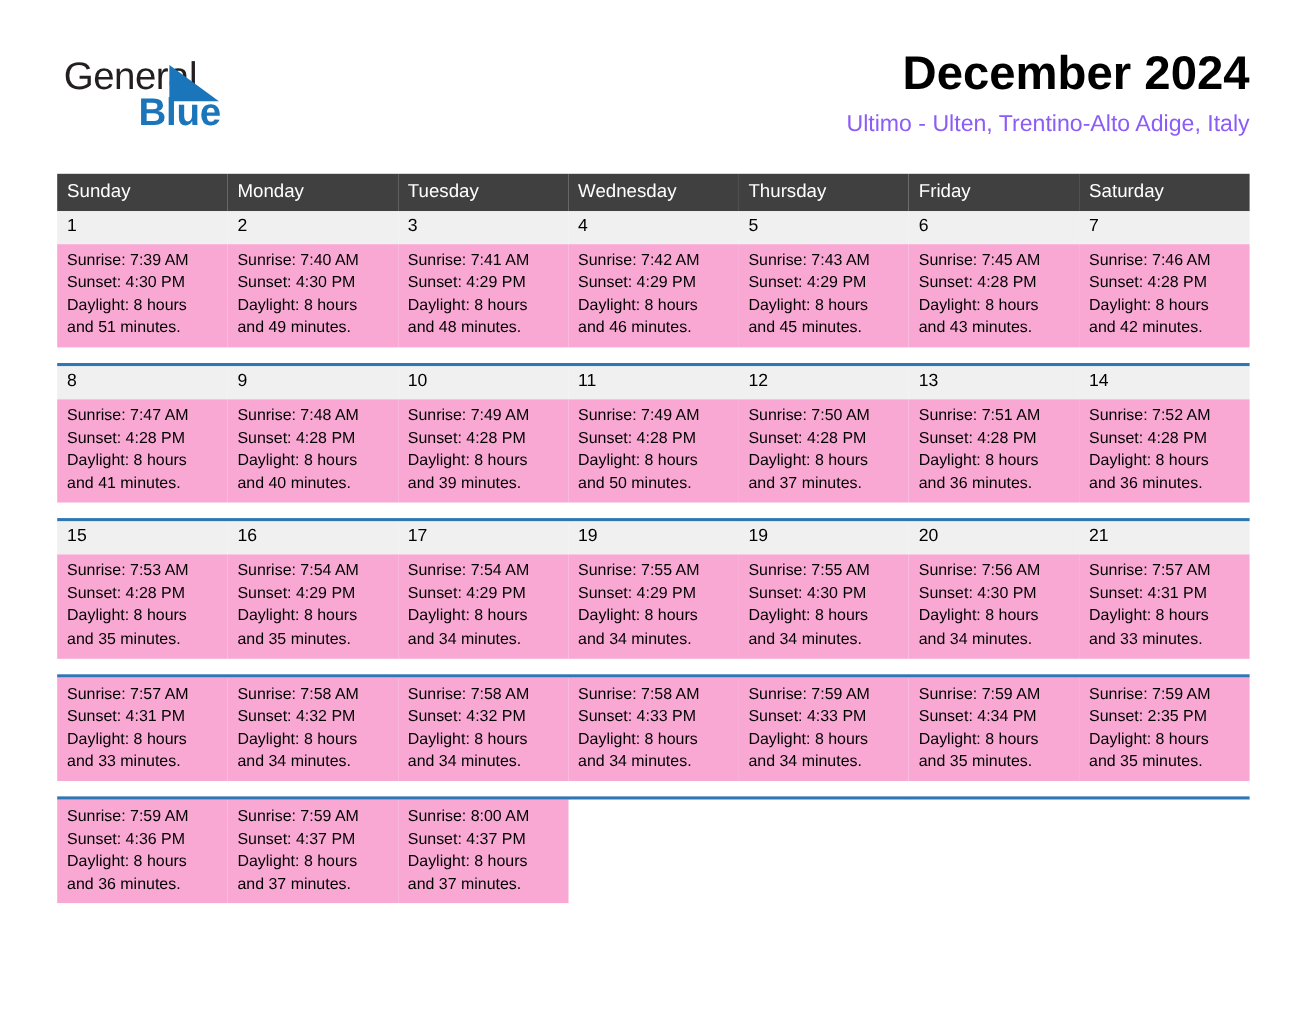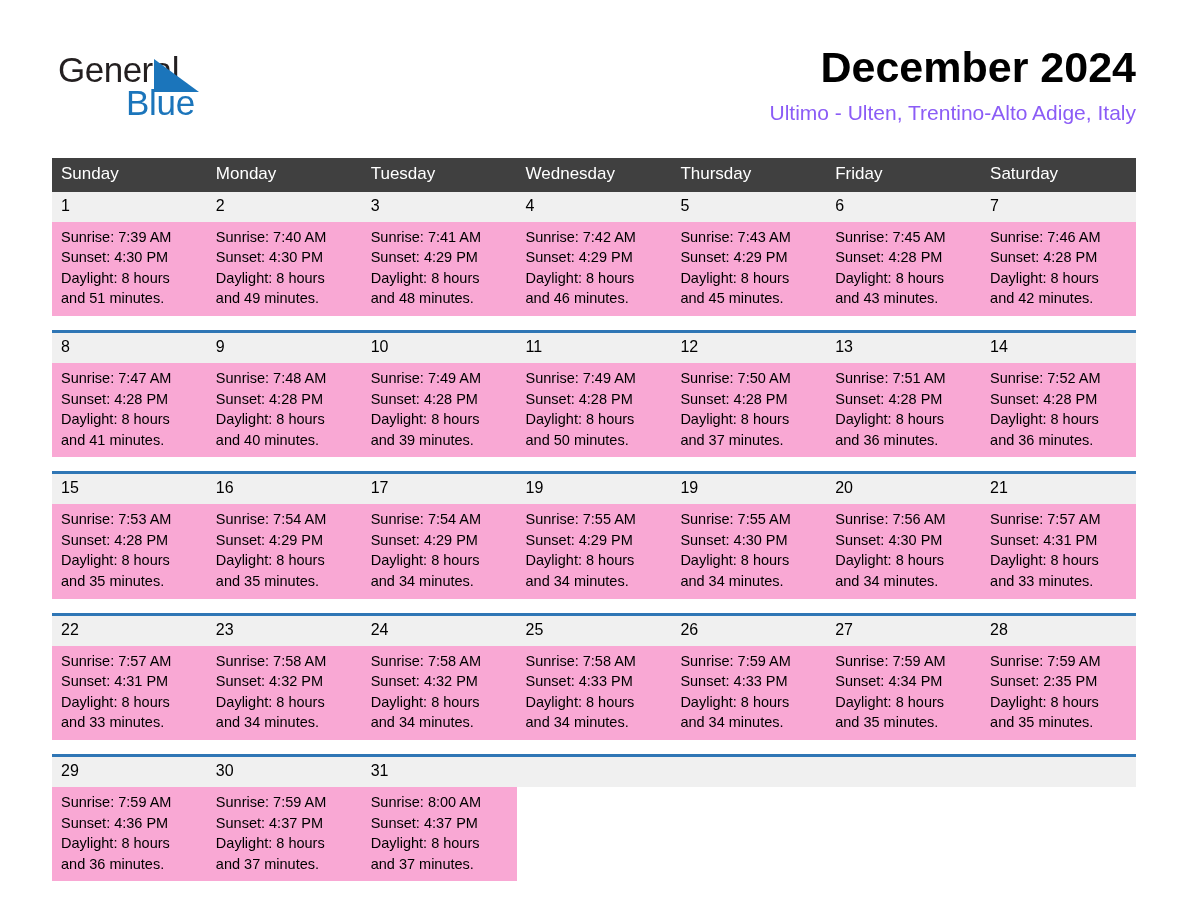"Blue" .logo-blue { font-weight: none -> bold }
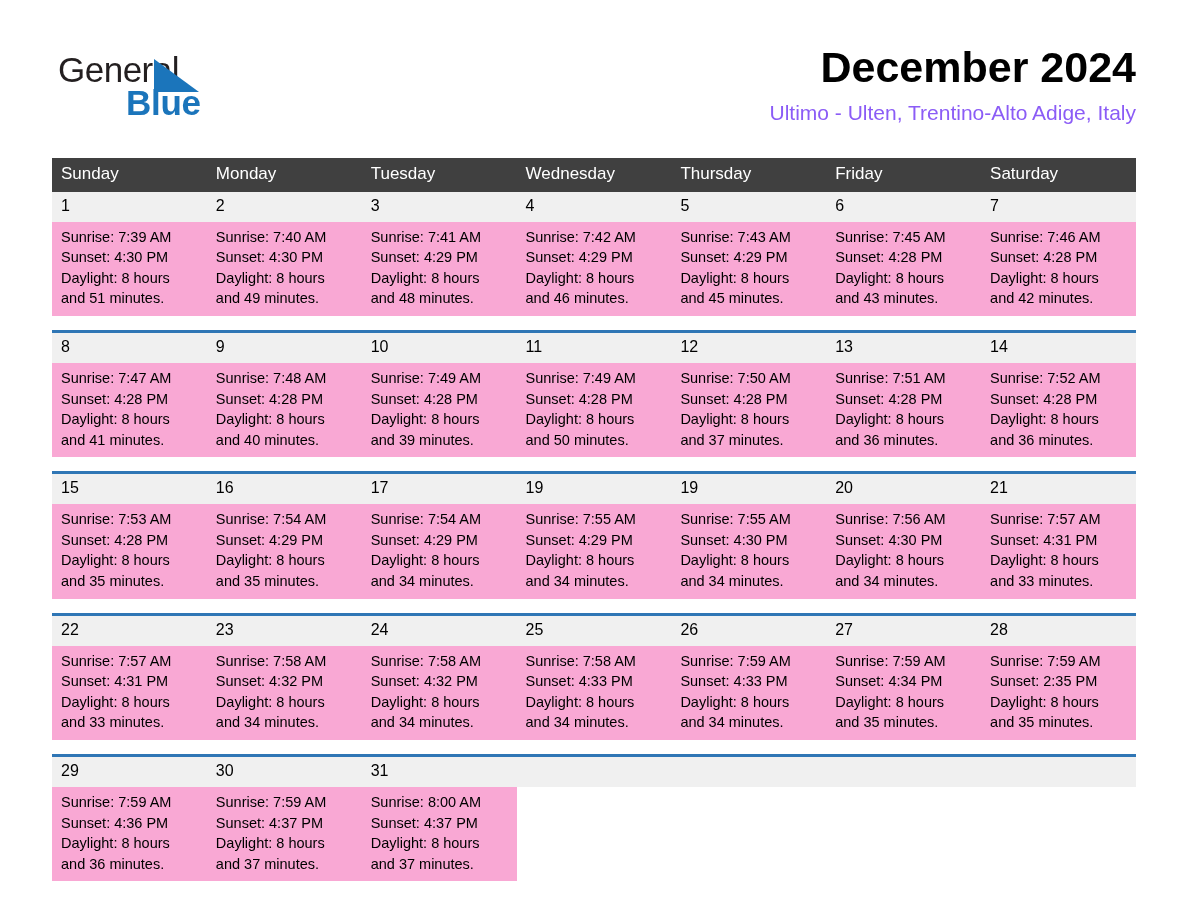"22" tr.daynum-row { html: <tr> <td>22</td> <td>23</td> <td>24</td> <td>25</td> <td>26</td> <td>27</td> <td>28</td> </tr> -> none }
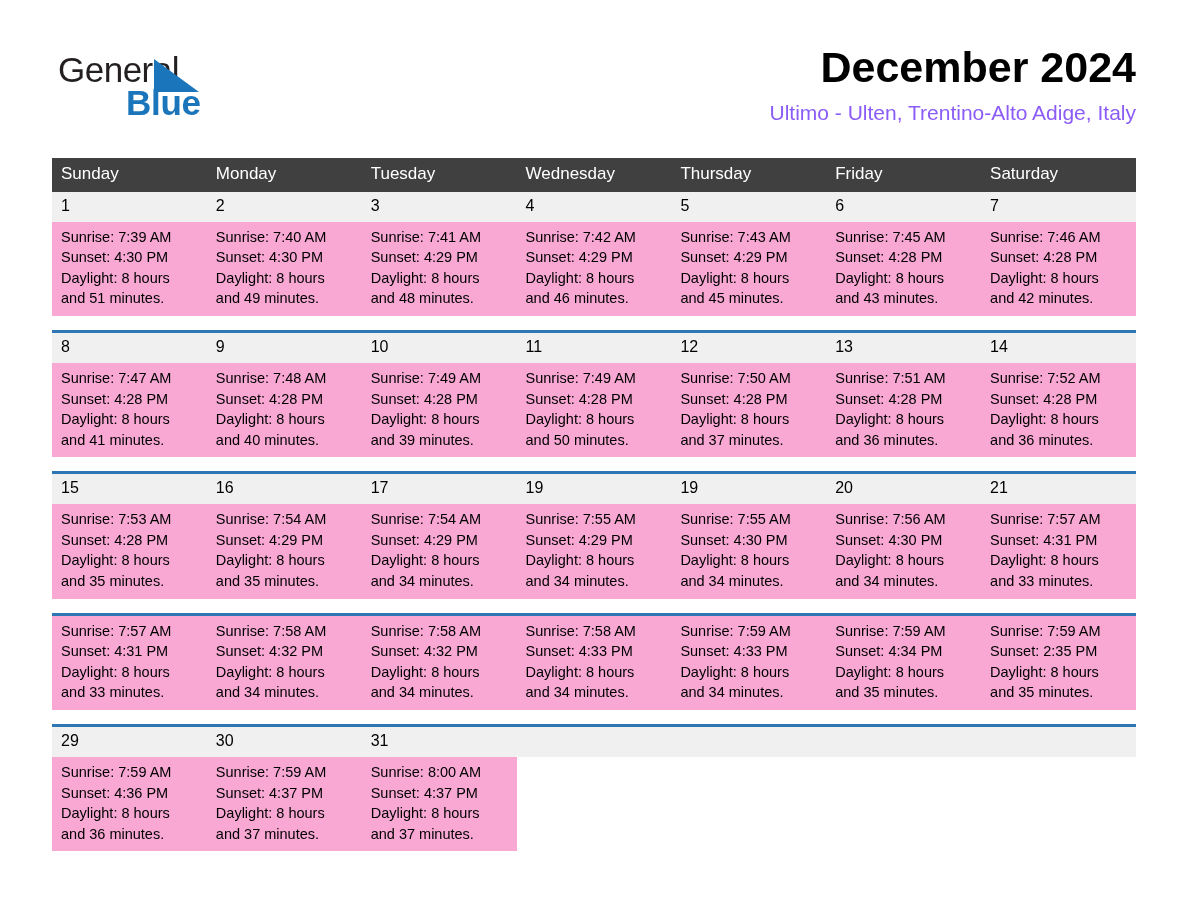"29" tr.daynum-row { html: <tr> <td>29</td> <td>30</td> <td>31</td> <td></td> <td></td> <td></td> <td></td> </tr> -> none }
